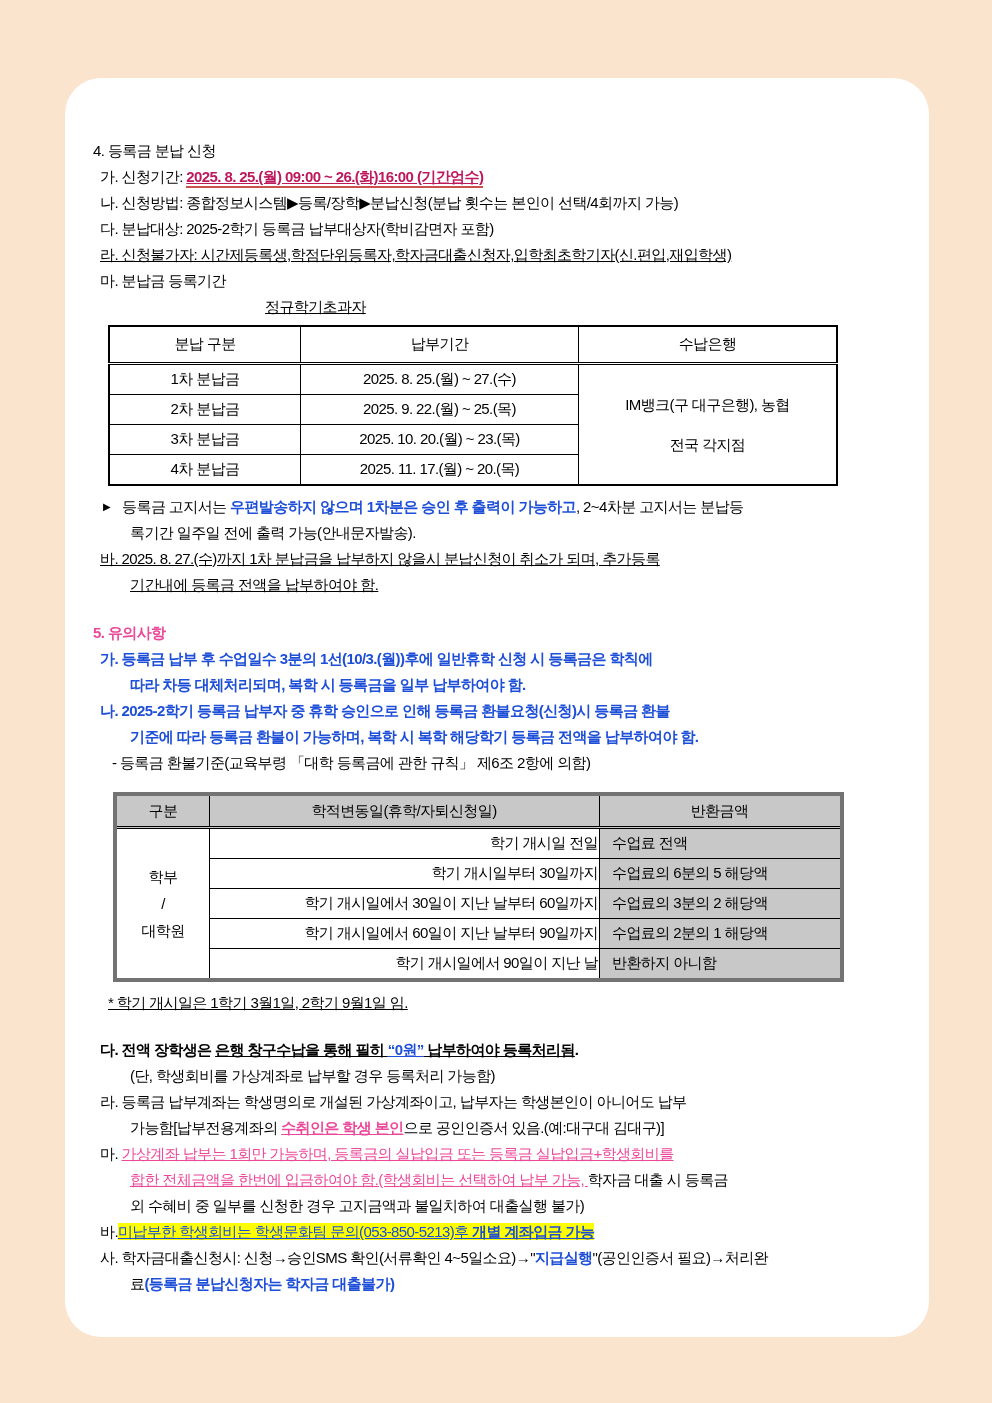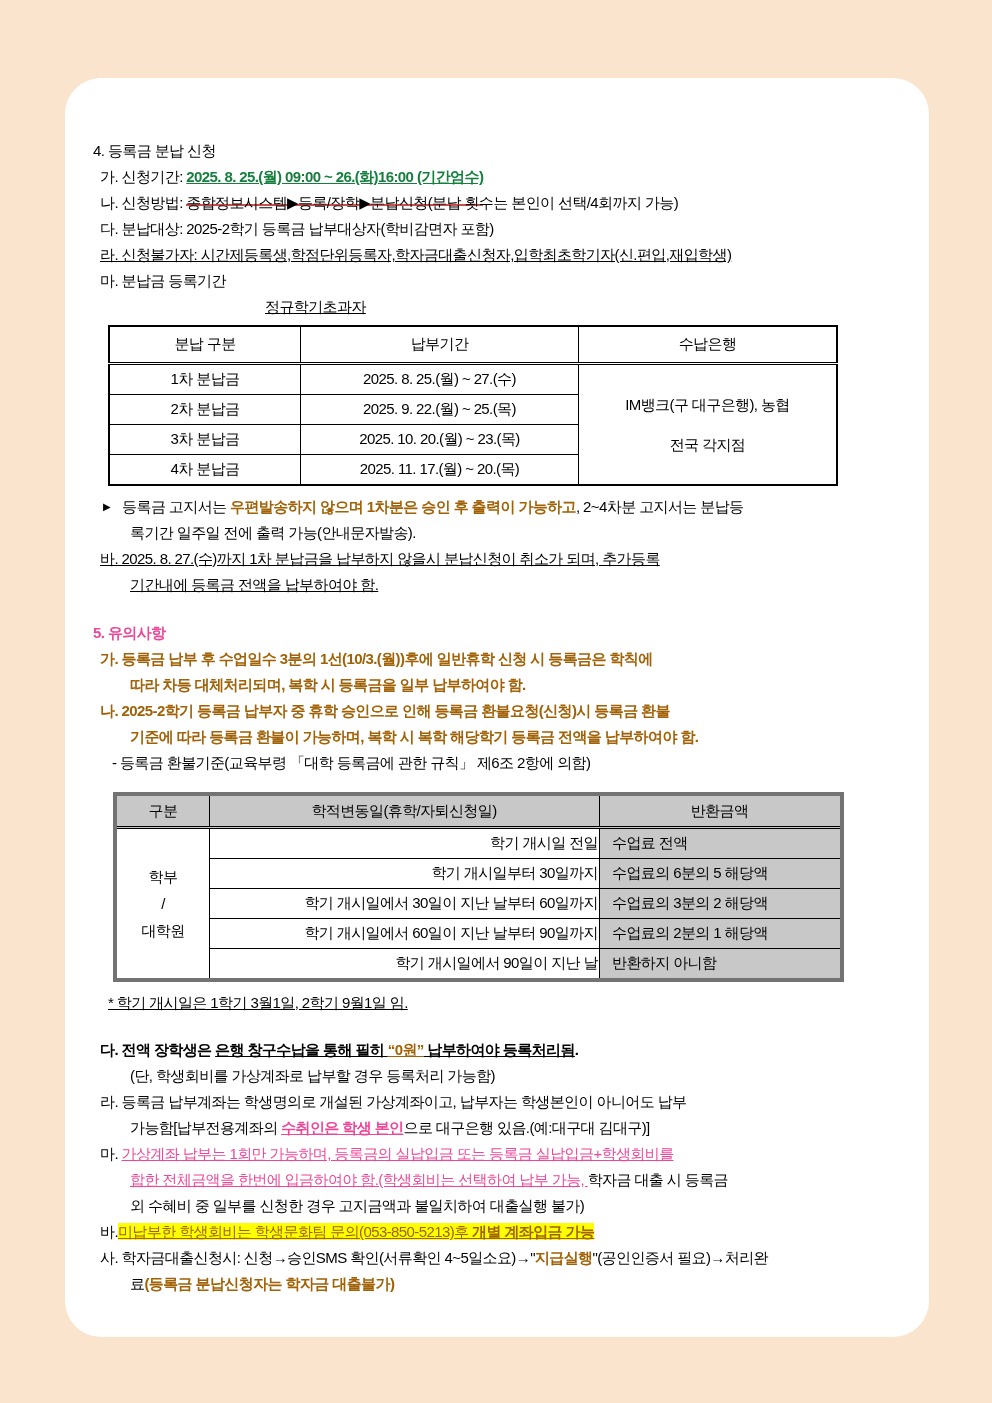"2025. 8. 25.(월) 09:00 ~" .date-u { color: #15803d -> #be185d; padding-bottom: 19px -> 1px }
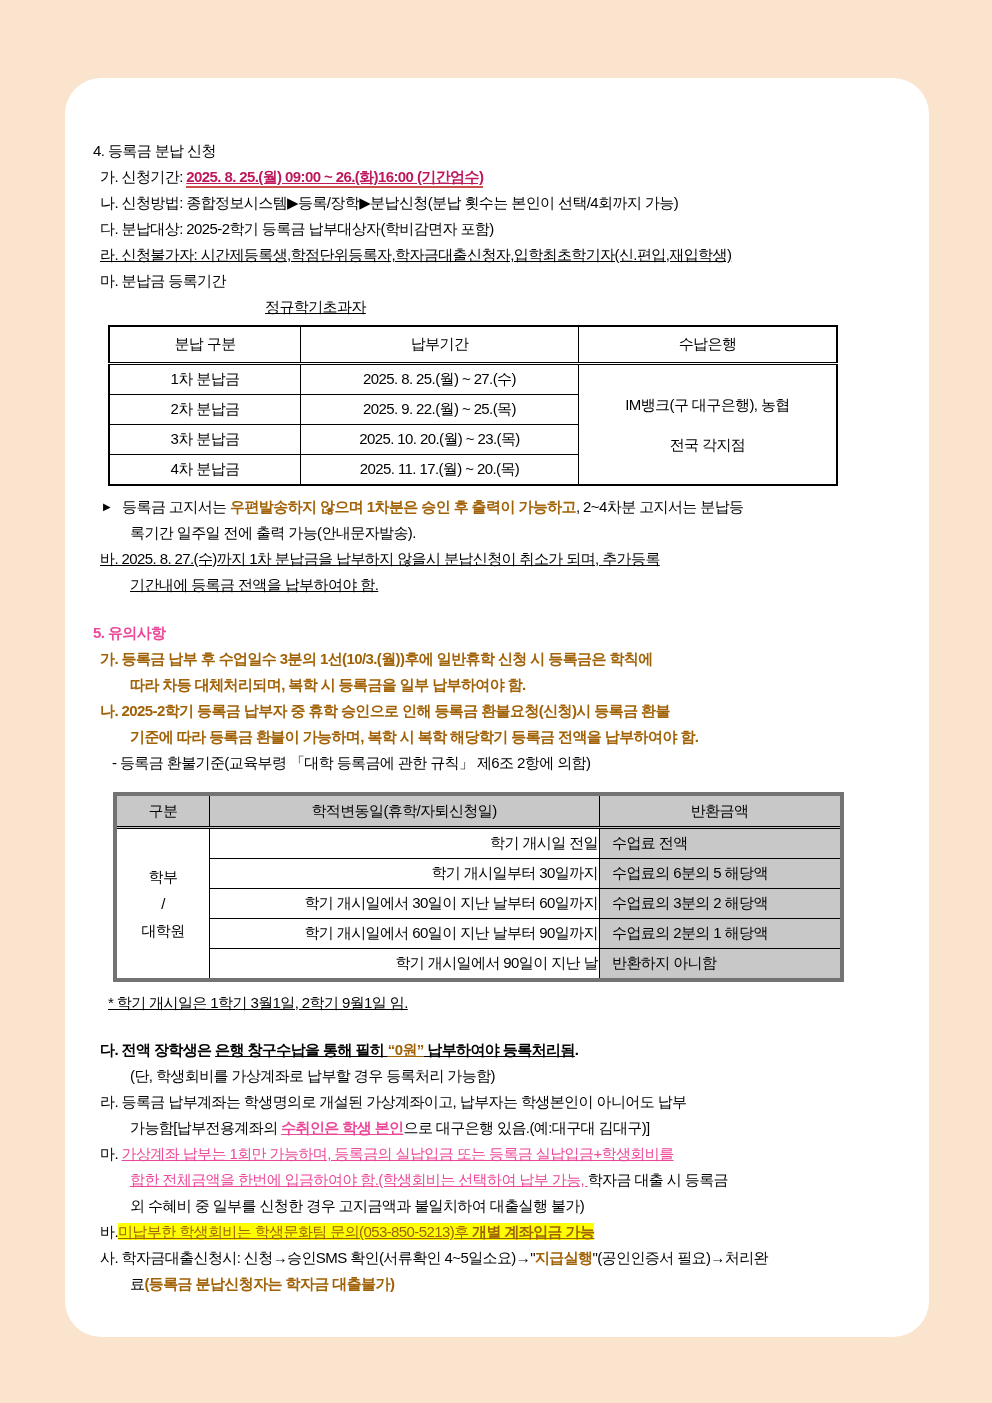"우편발송하지 않으며 1차분은 승인 후" .red { color: #a16207 -> #1d4ed8 }
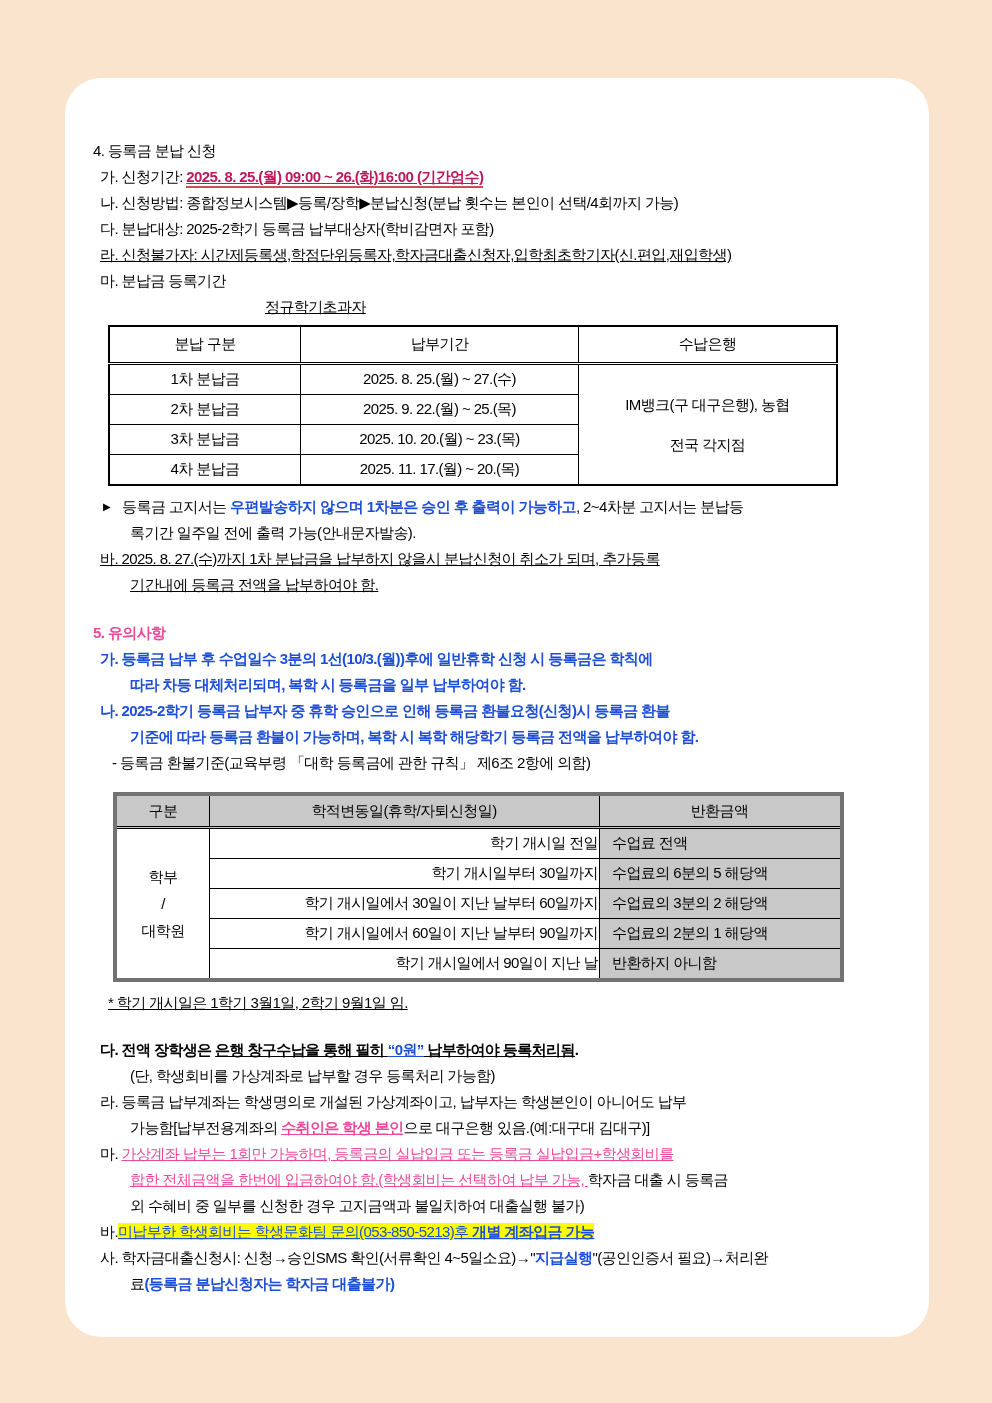"으로 대구은행 있음.(예:대구대 김대구)]" span { text: 대구은행 -> 공인인증서 }
